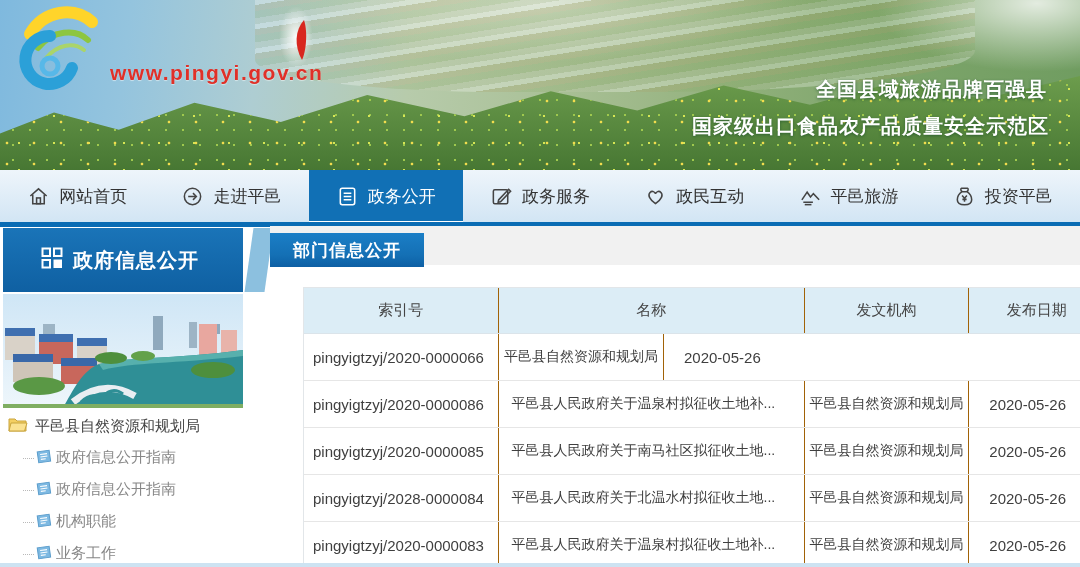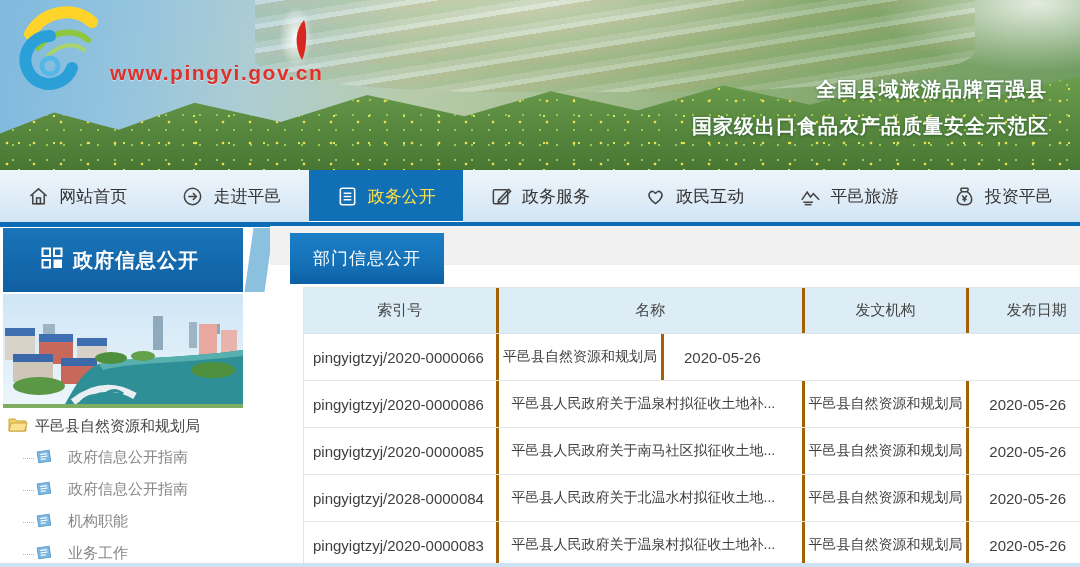"政务公开" .nav-item.active { color: #fde047 -> #ffffff }
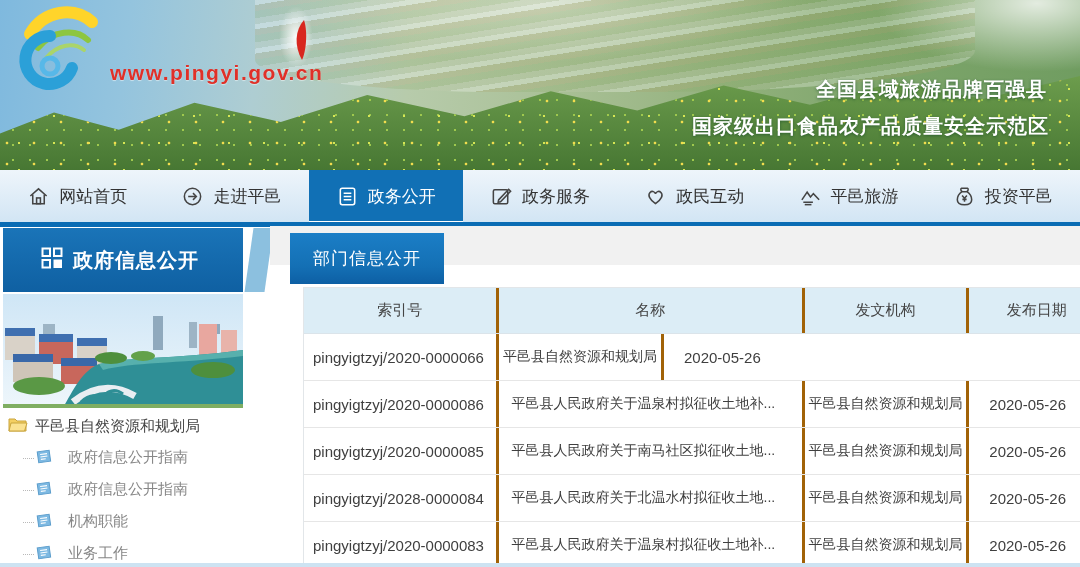"部门信息公开" .dept-tab { font-weight: normal -> bold; height: 51px -> 34px; left: 290px -> 270px }
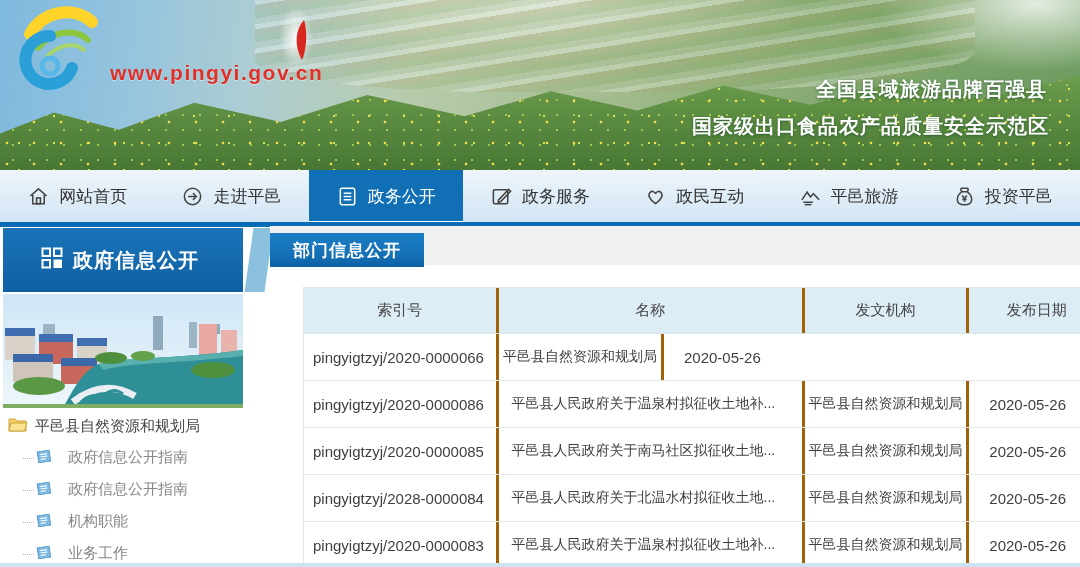"索引号" .t-cell { border-right: 3px solid #a16207 -> 1px solid #a16207 }
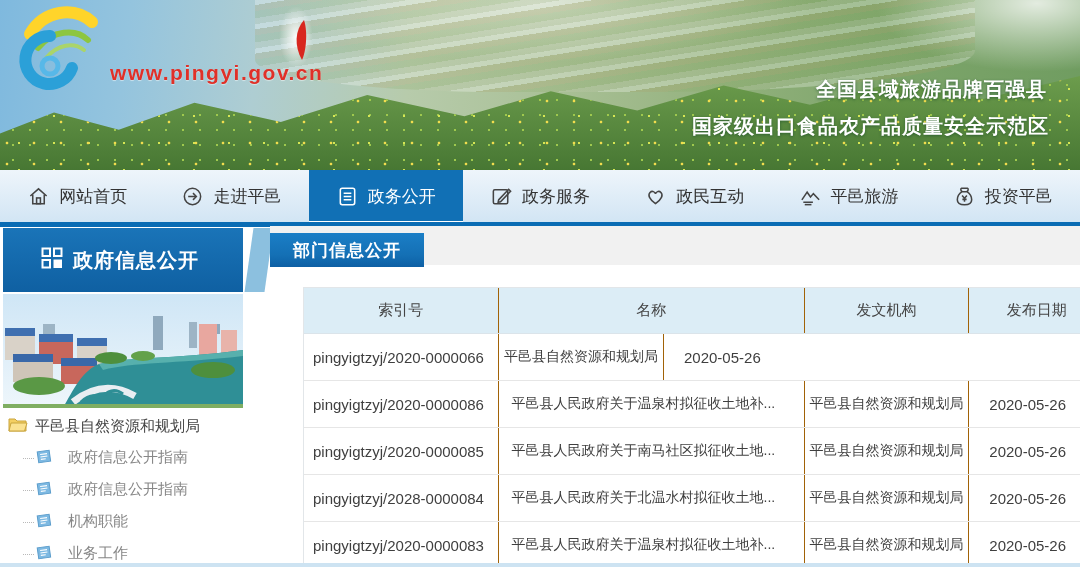"政府信息公开指南" .tree-item { gap: 16px -> 4px }
